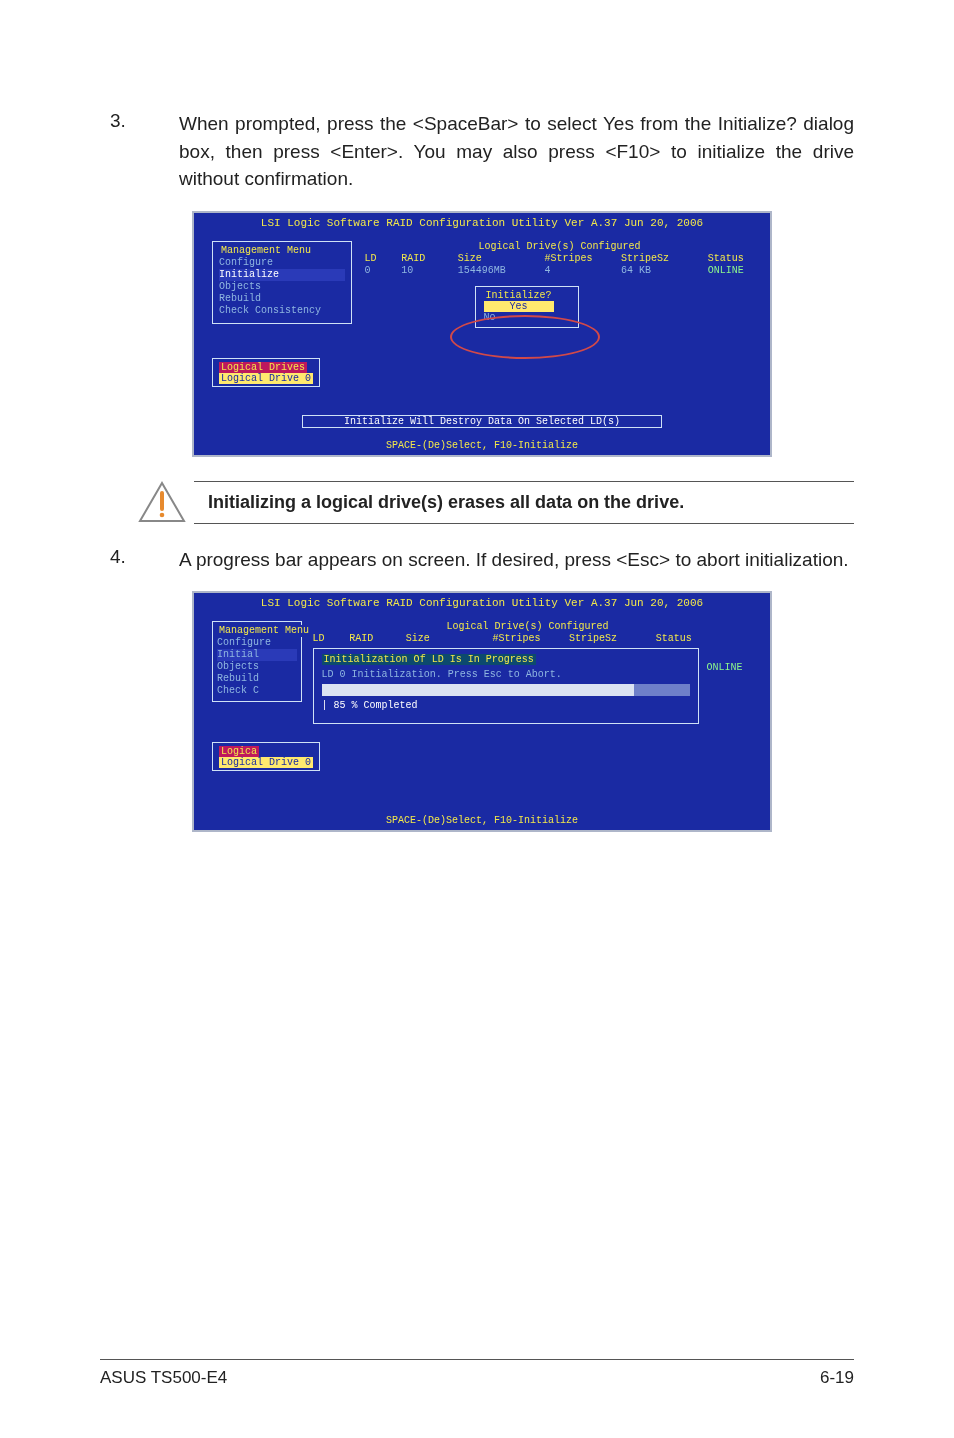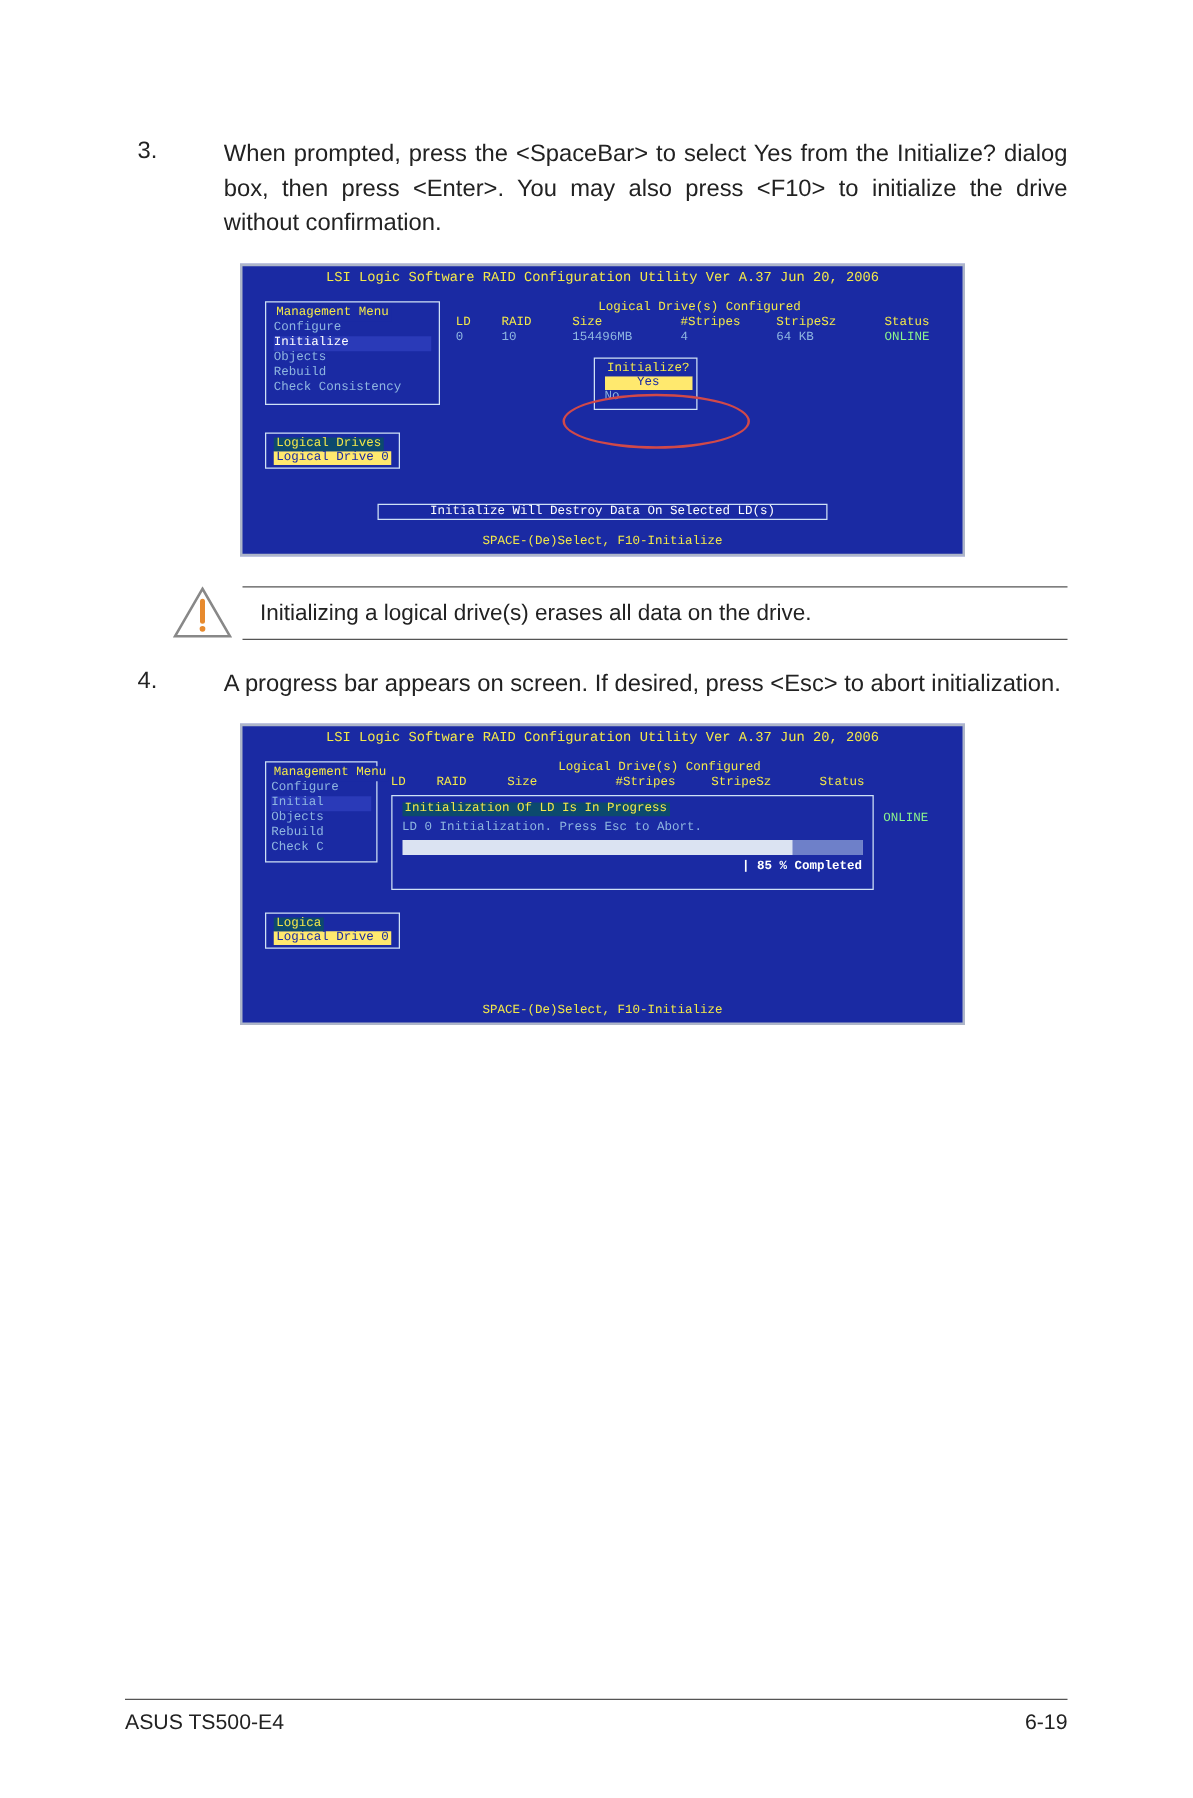"Initialize?" .init-box { margin: 10px 0 0 110px -> 10px 0 12px 110px; padding: 2px 3px 4px 8px -> 2px 24px 4px 8px }
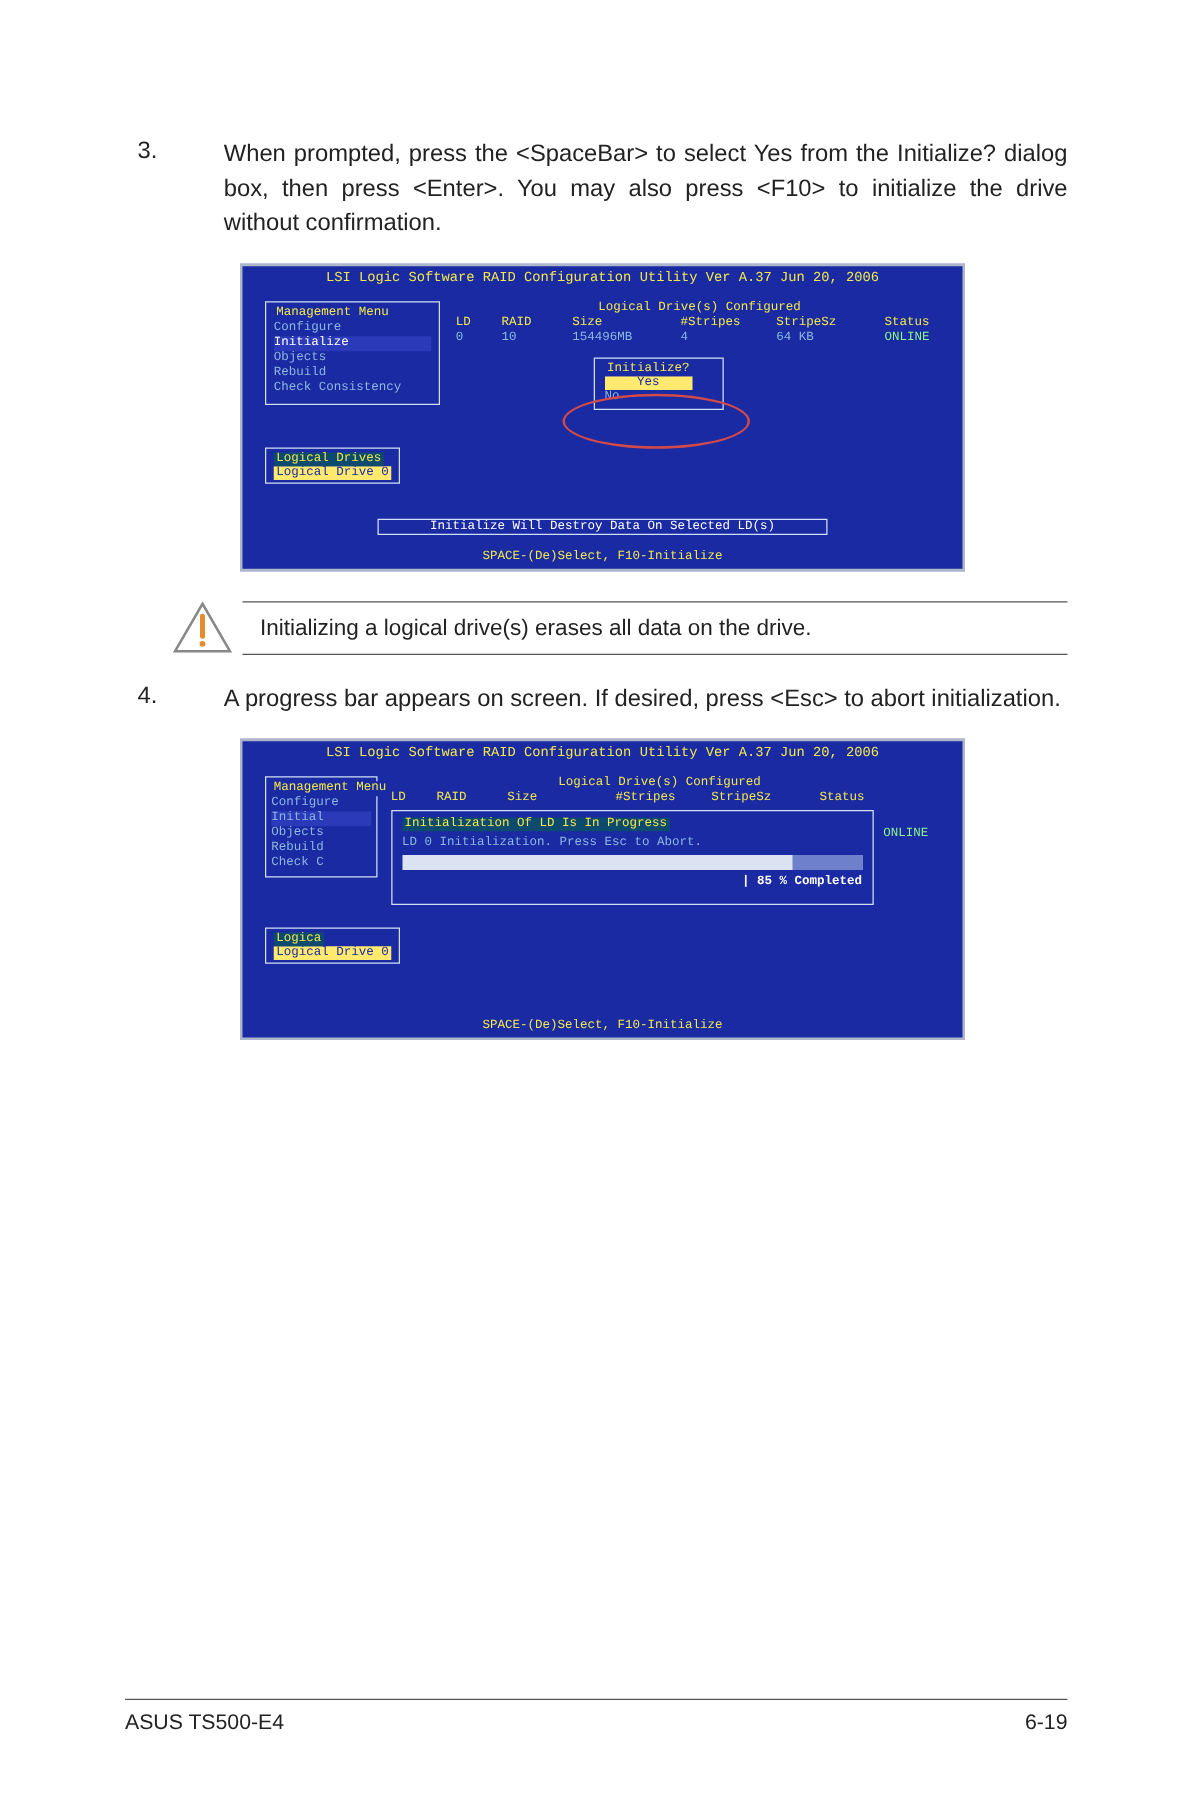"Logical Drives" .ld-box .legend { background: #0c4a6e -> #be185d }
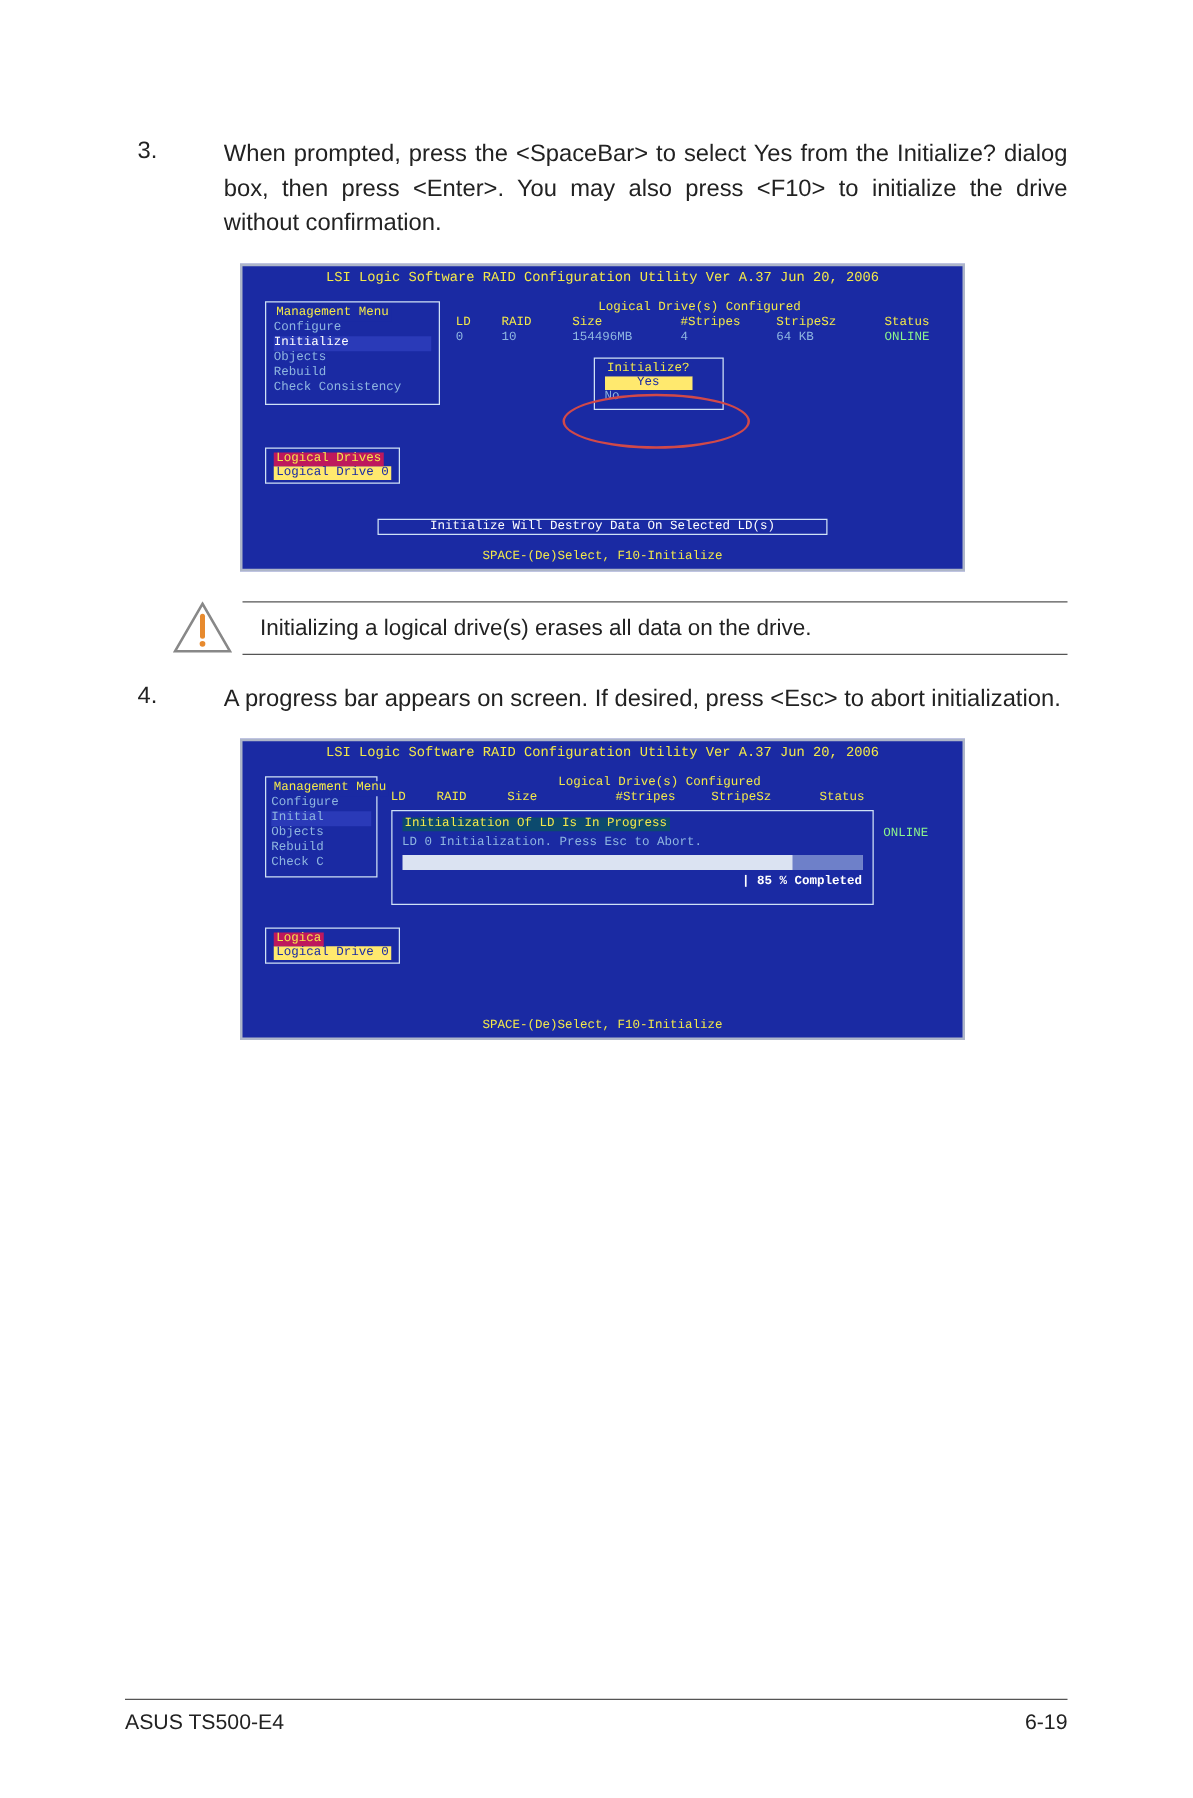"Initializing a logical drive(s) erases" .note-row { font-weight: none -> bold }
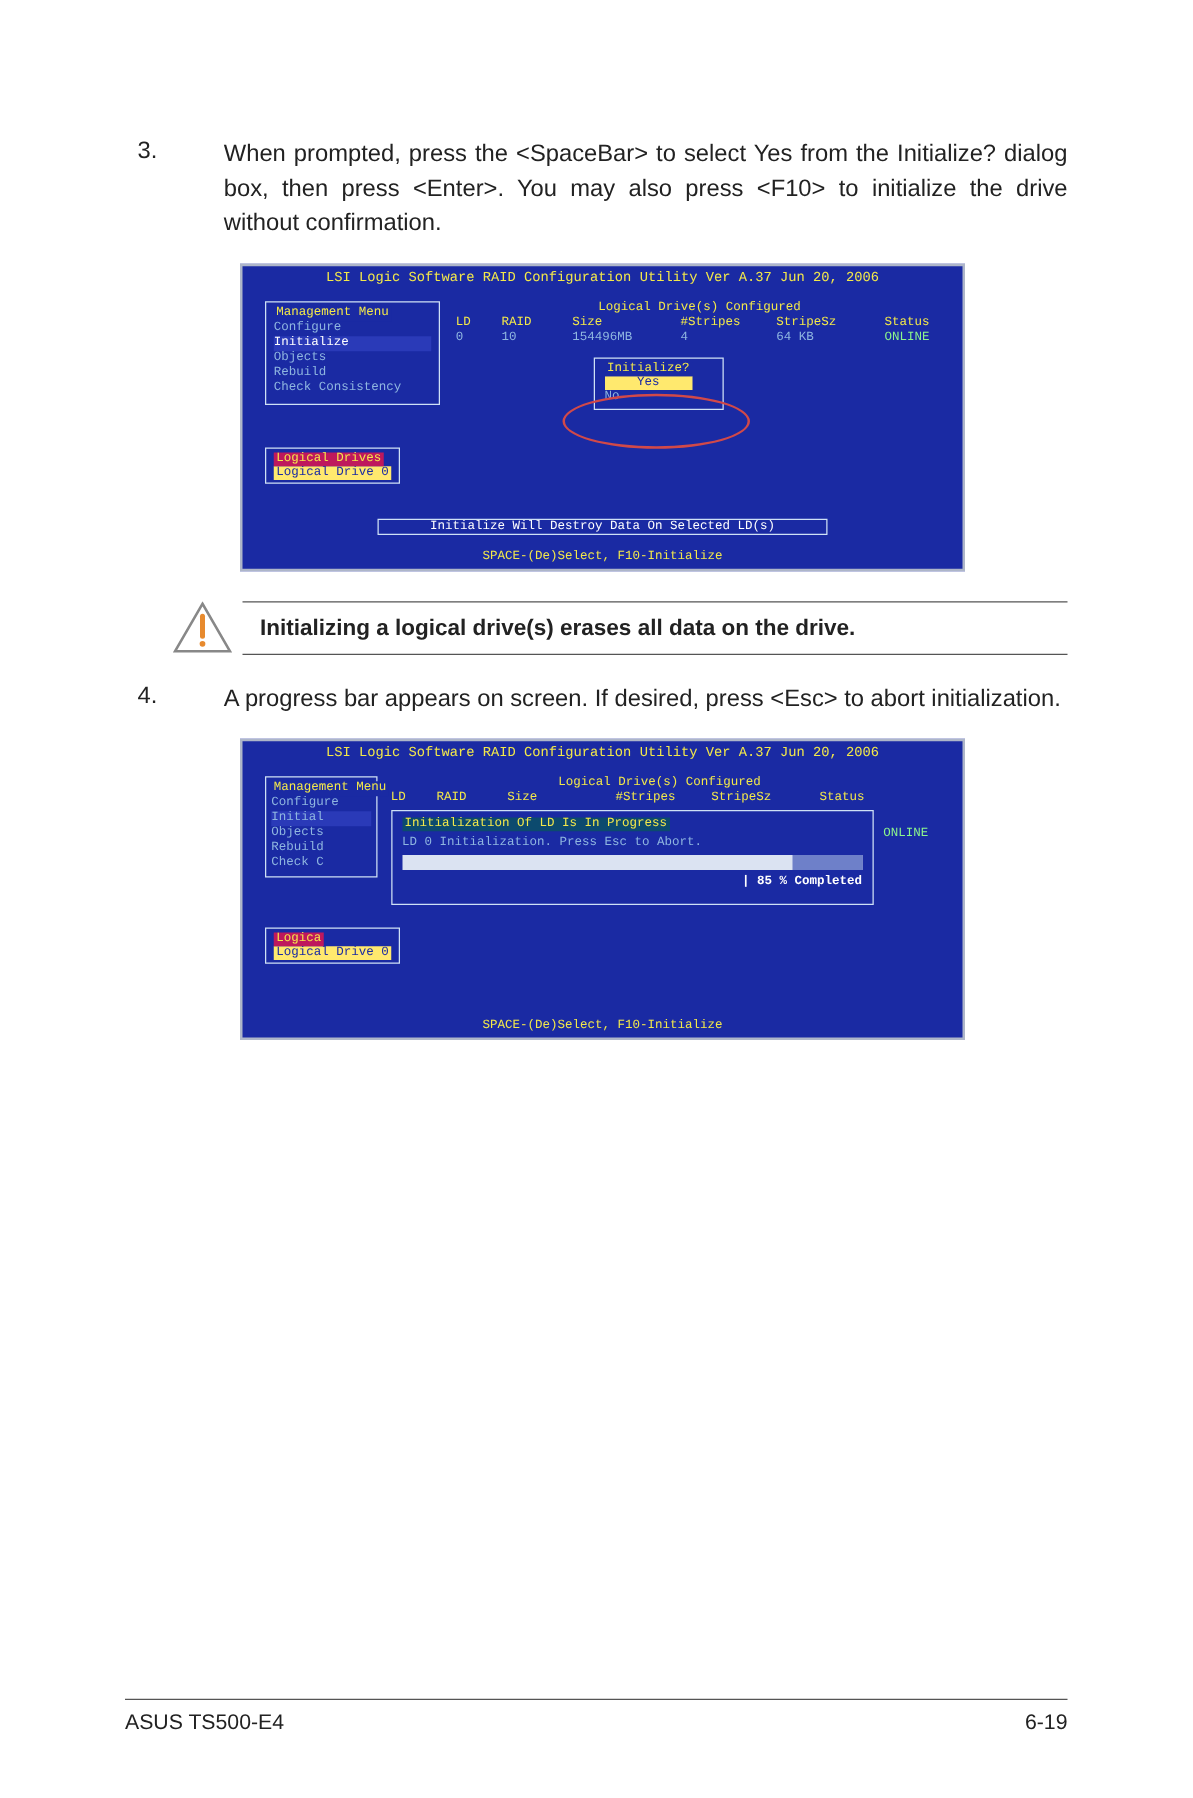"| 85 % Completed" div.line { font-weight: bold -> none; text-align: right -> left }
